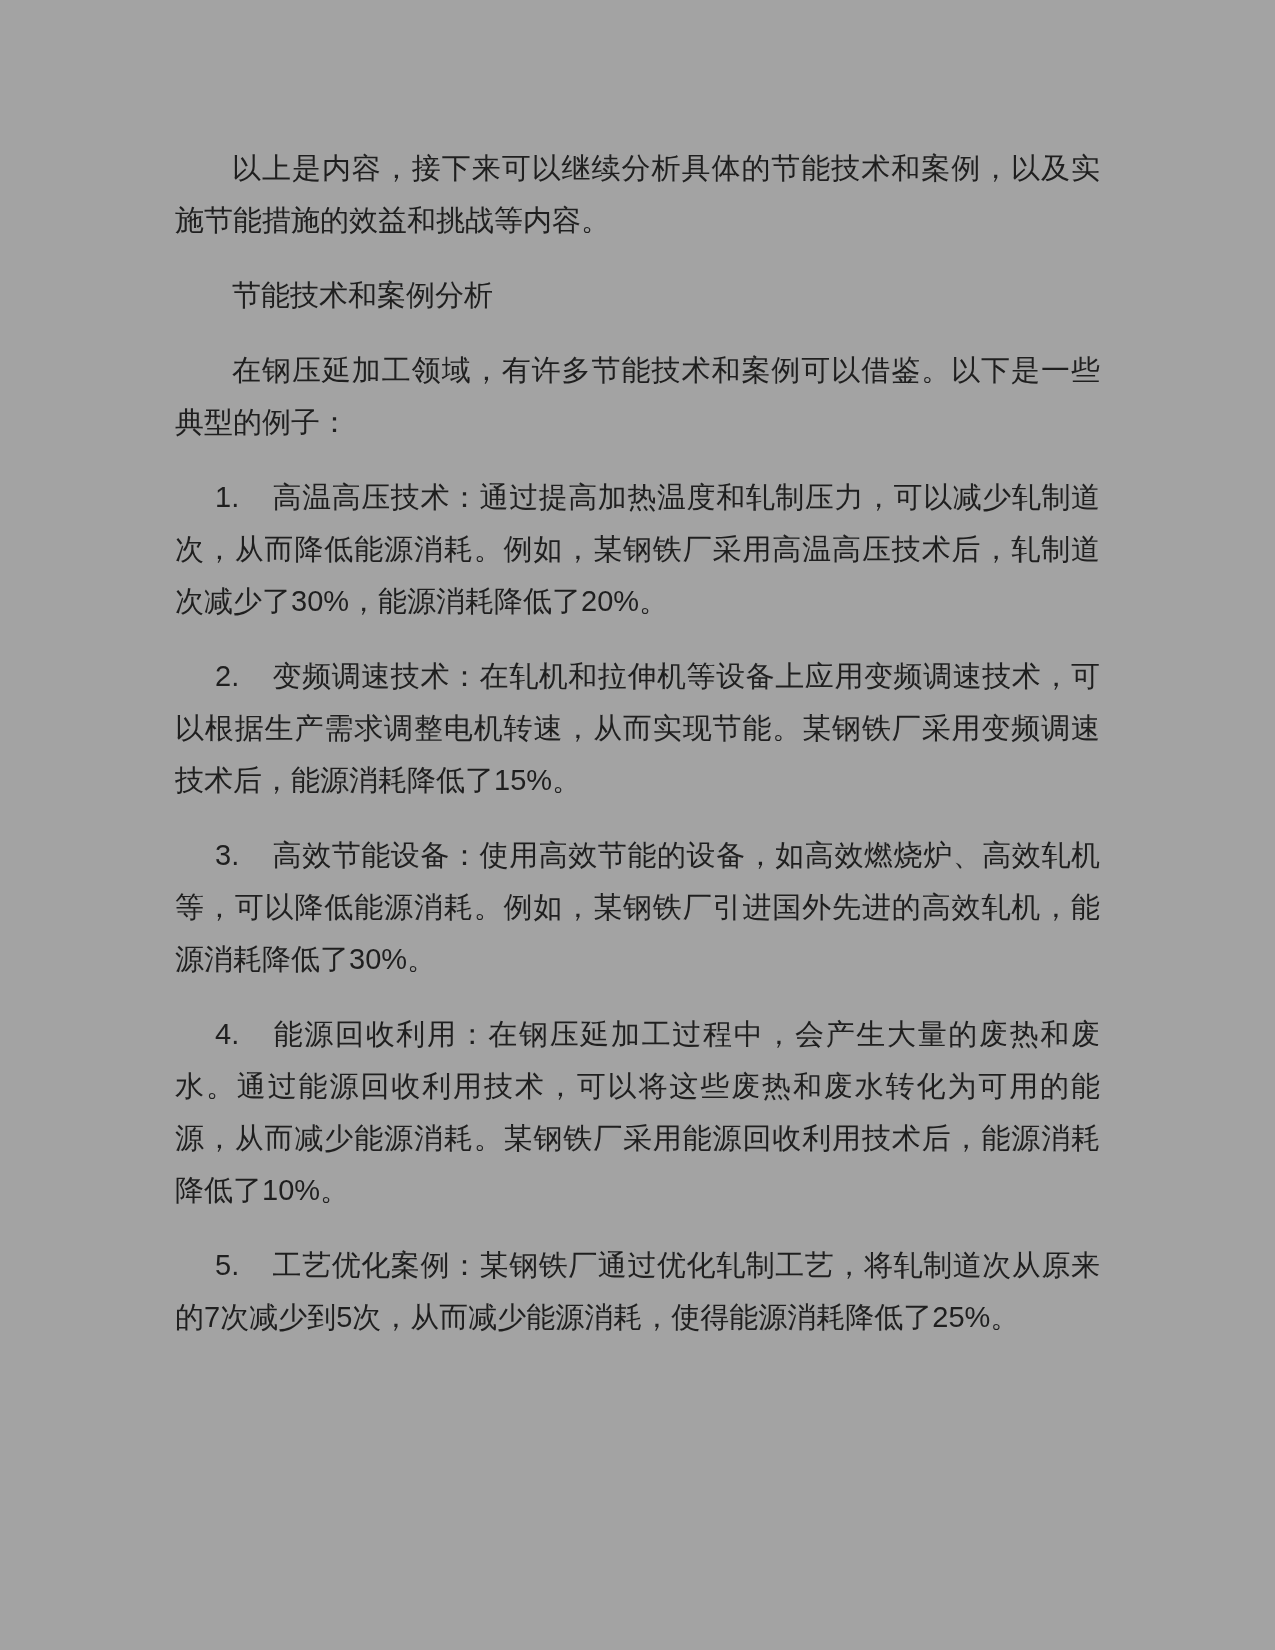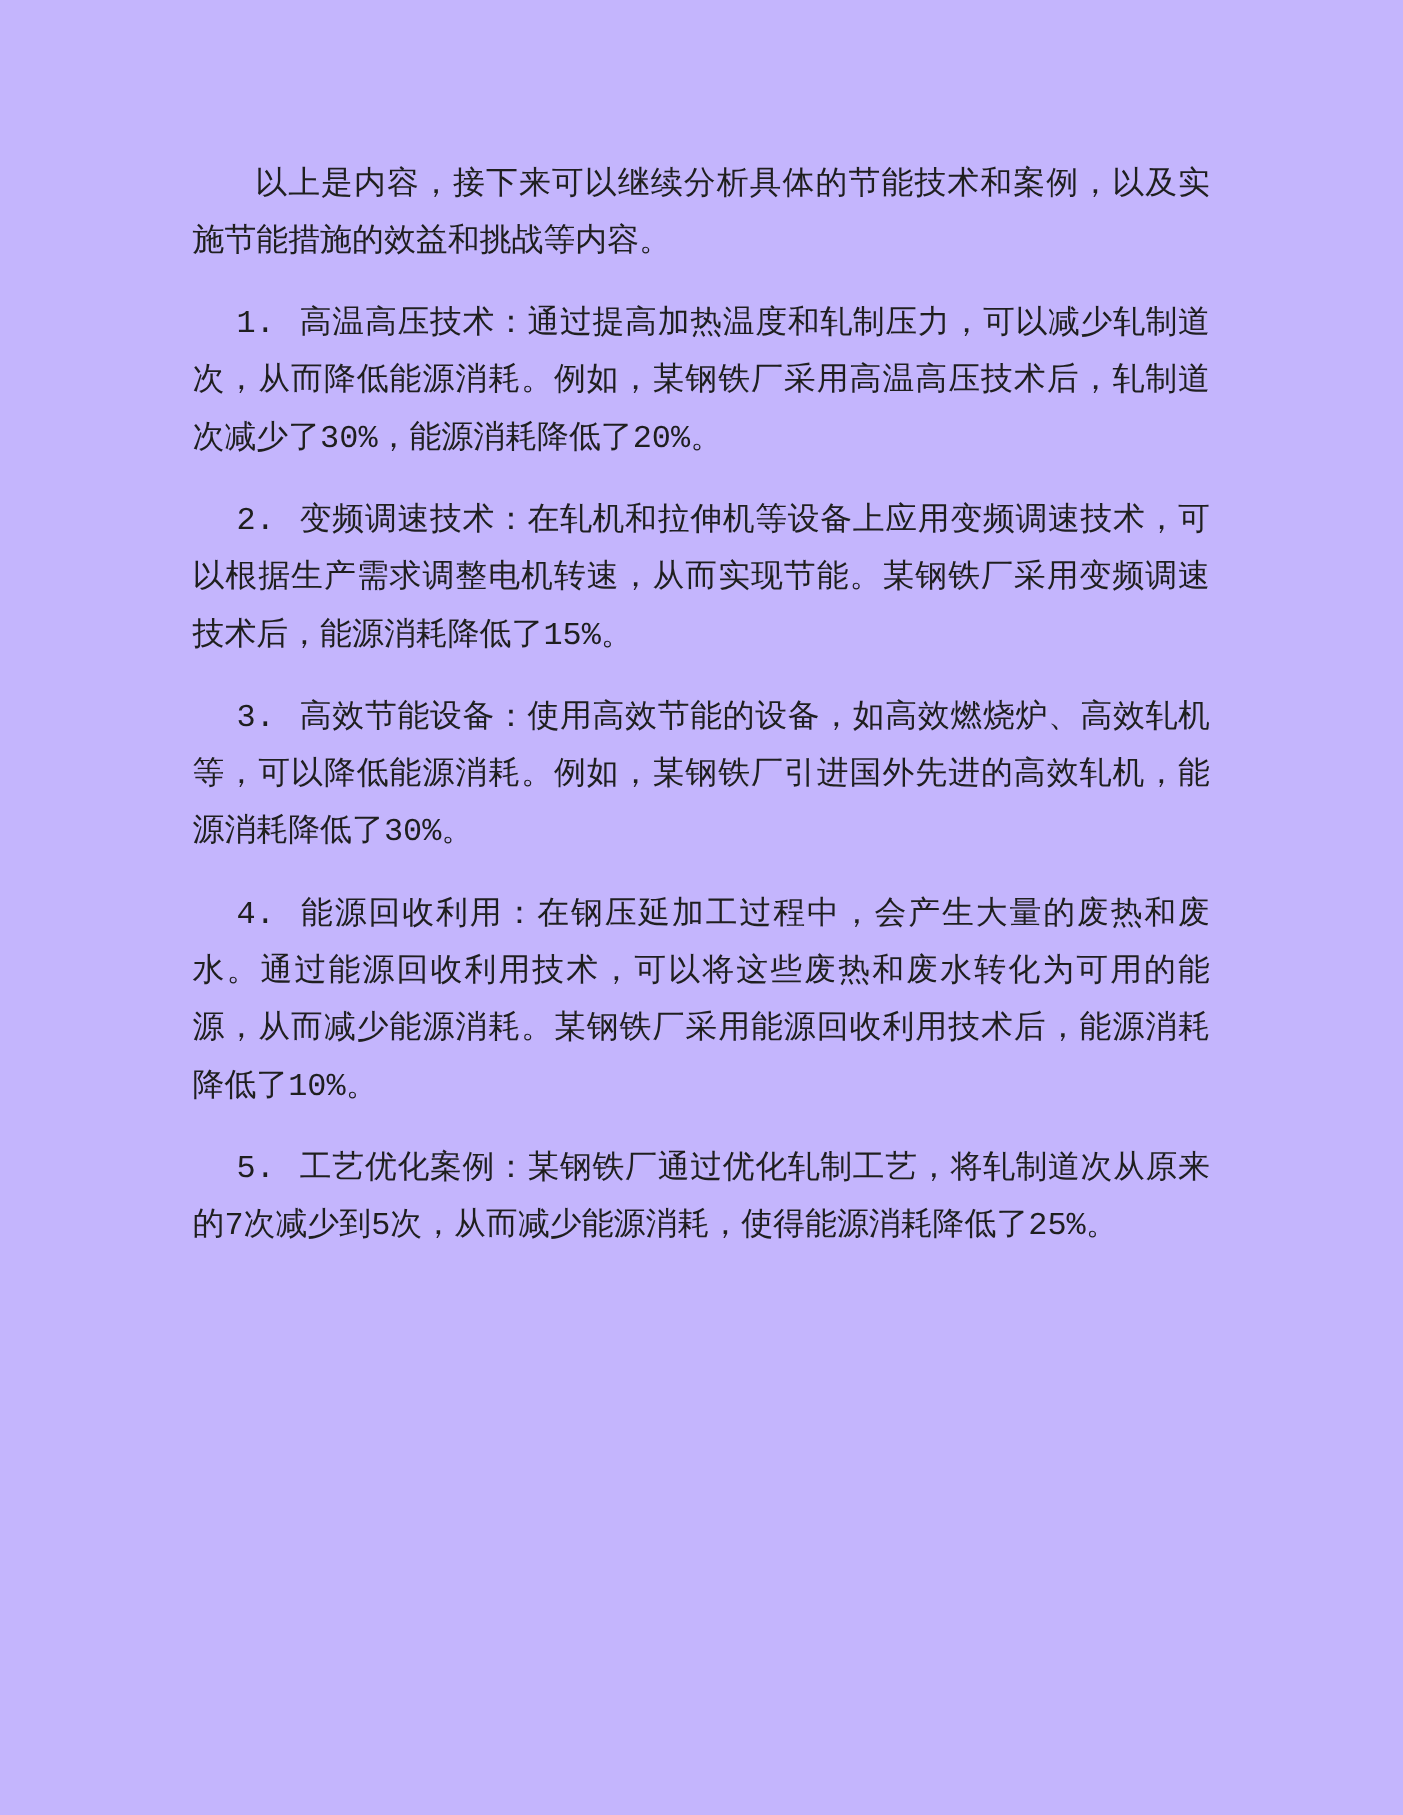"以上是内容，接下来可以继续分析具体的节能技术和案例，以及实施节能措施的效益和挑战" .page { background: #c4b5fd -> #a3a3a3; font-family: Liberation Mono, monospace -> Liberation Sans, sans-serif }
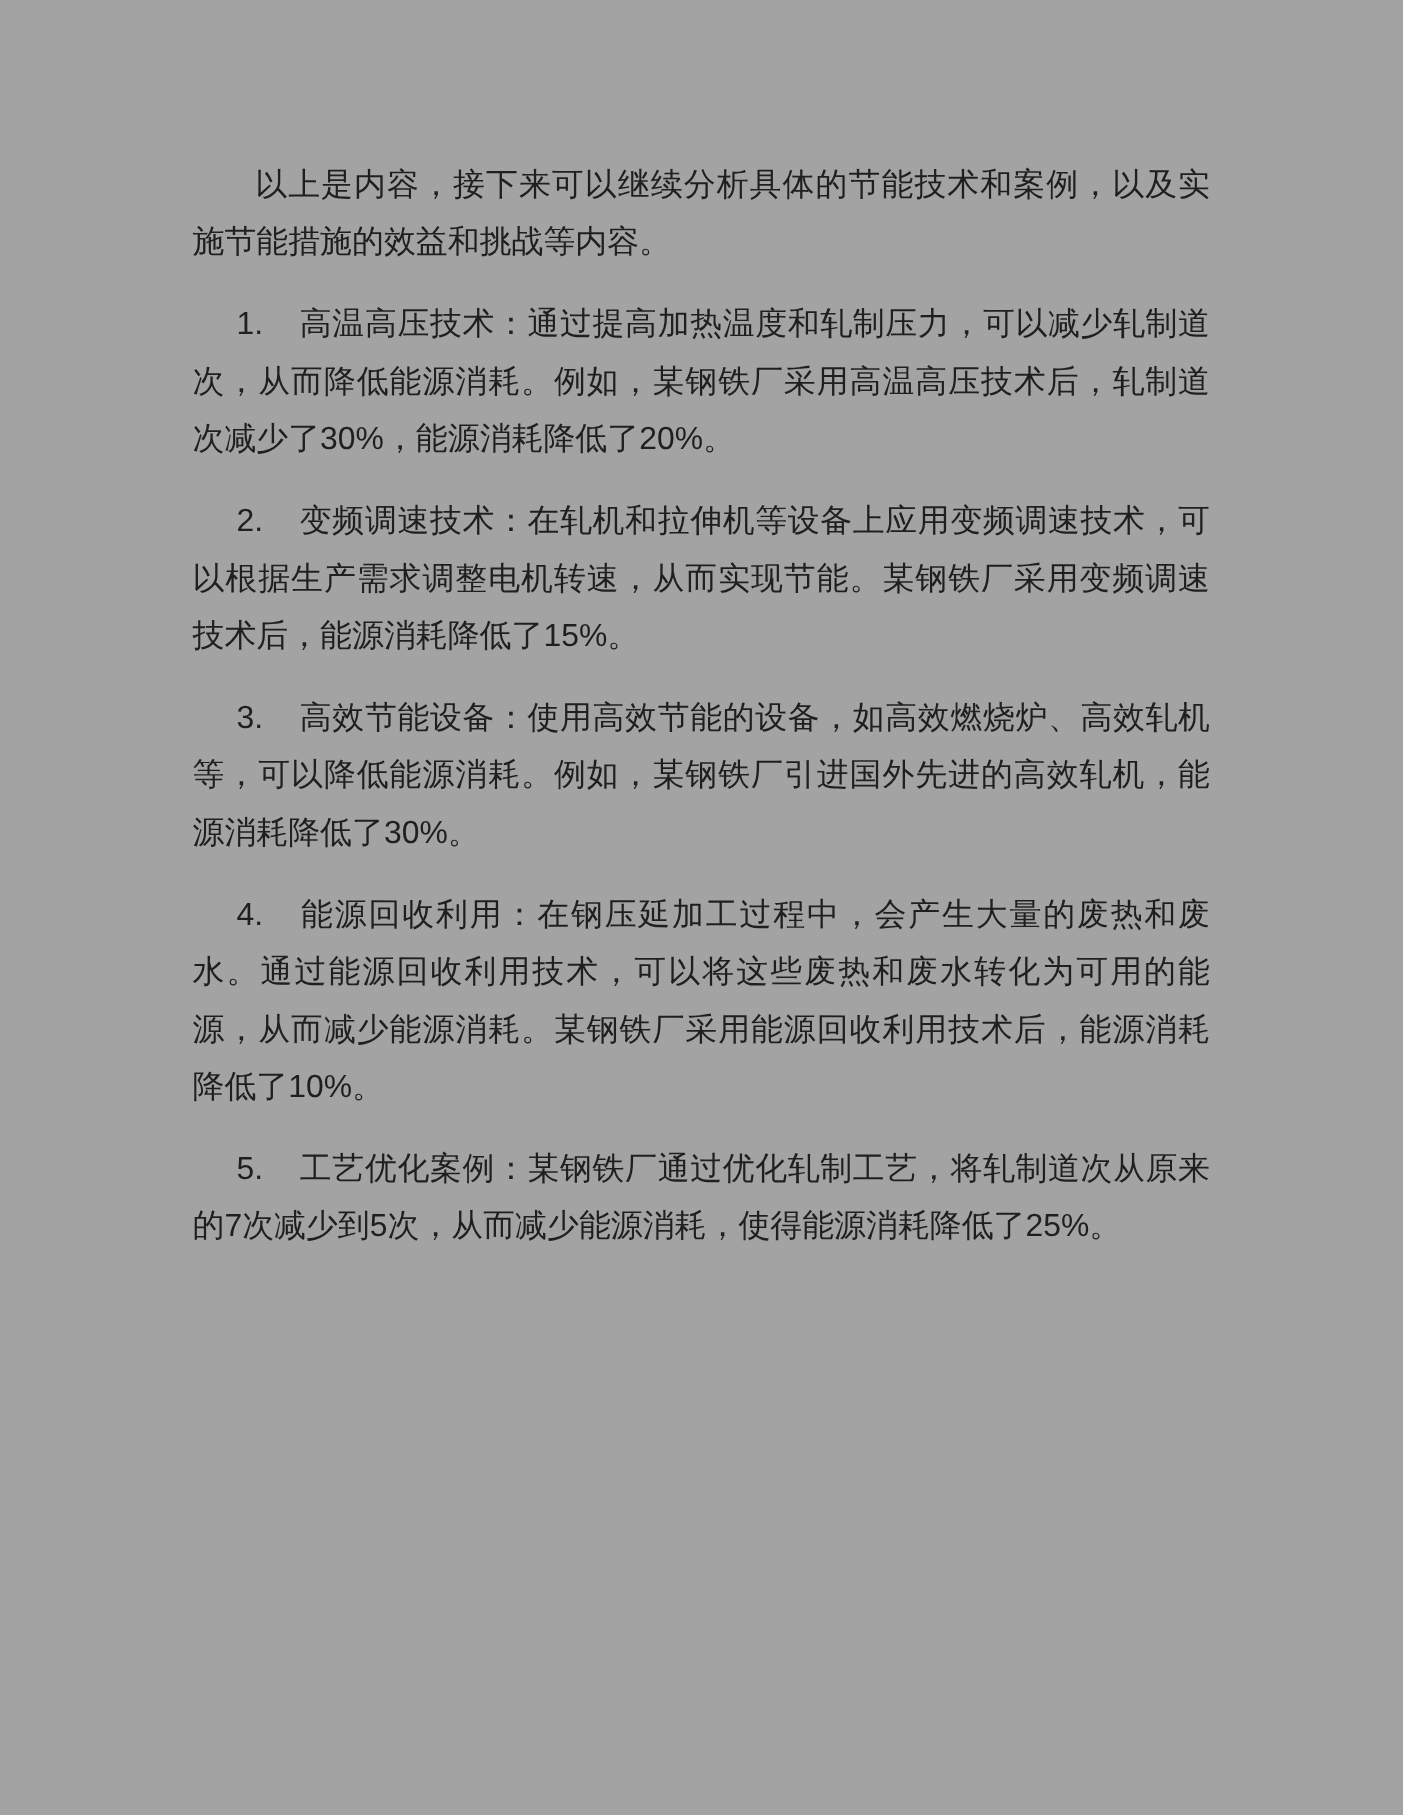"节能技术和案例分析" p.body-para { html: none -> <p>节能技术和案例分析</p> }
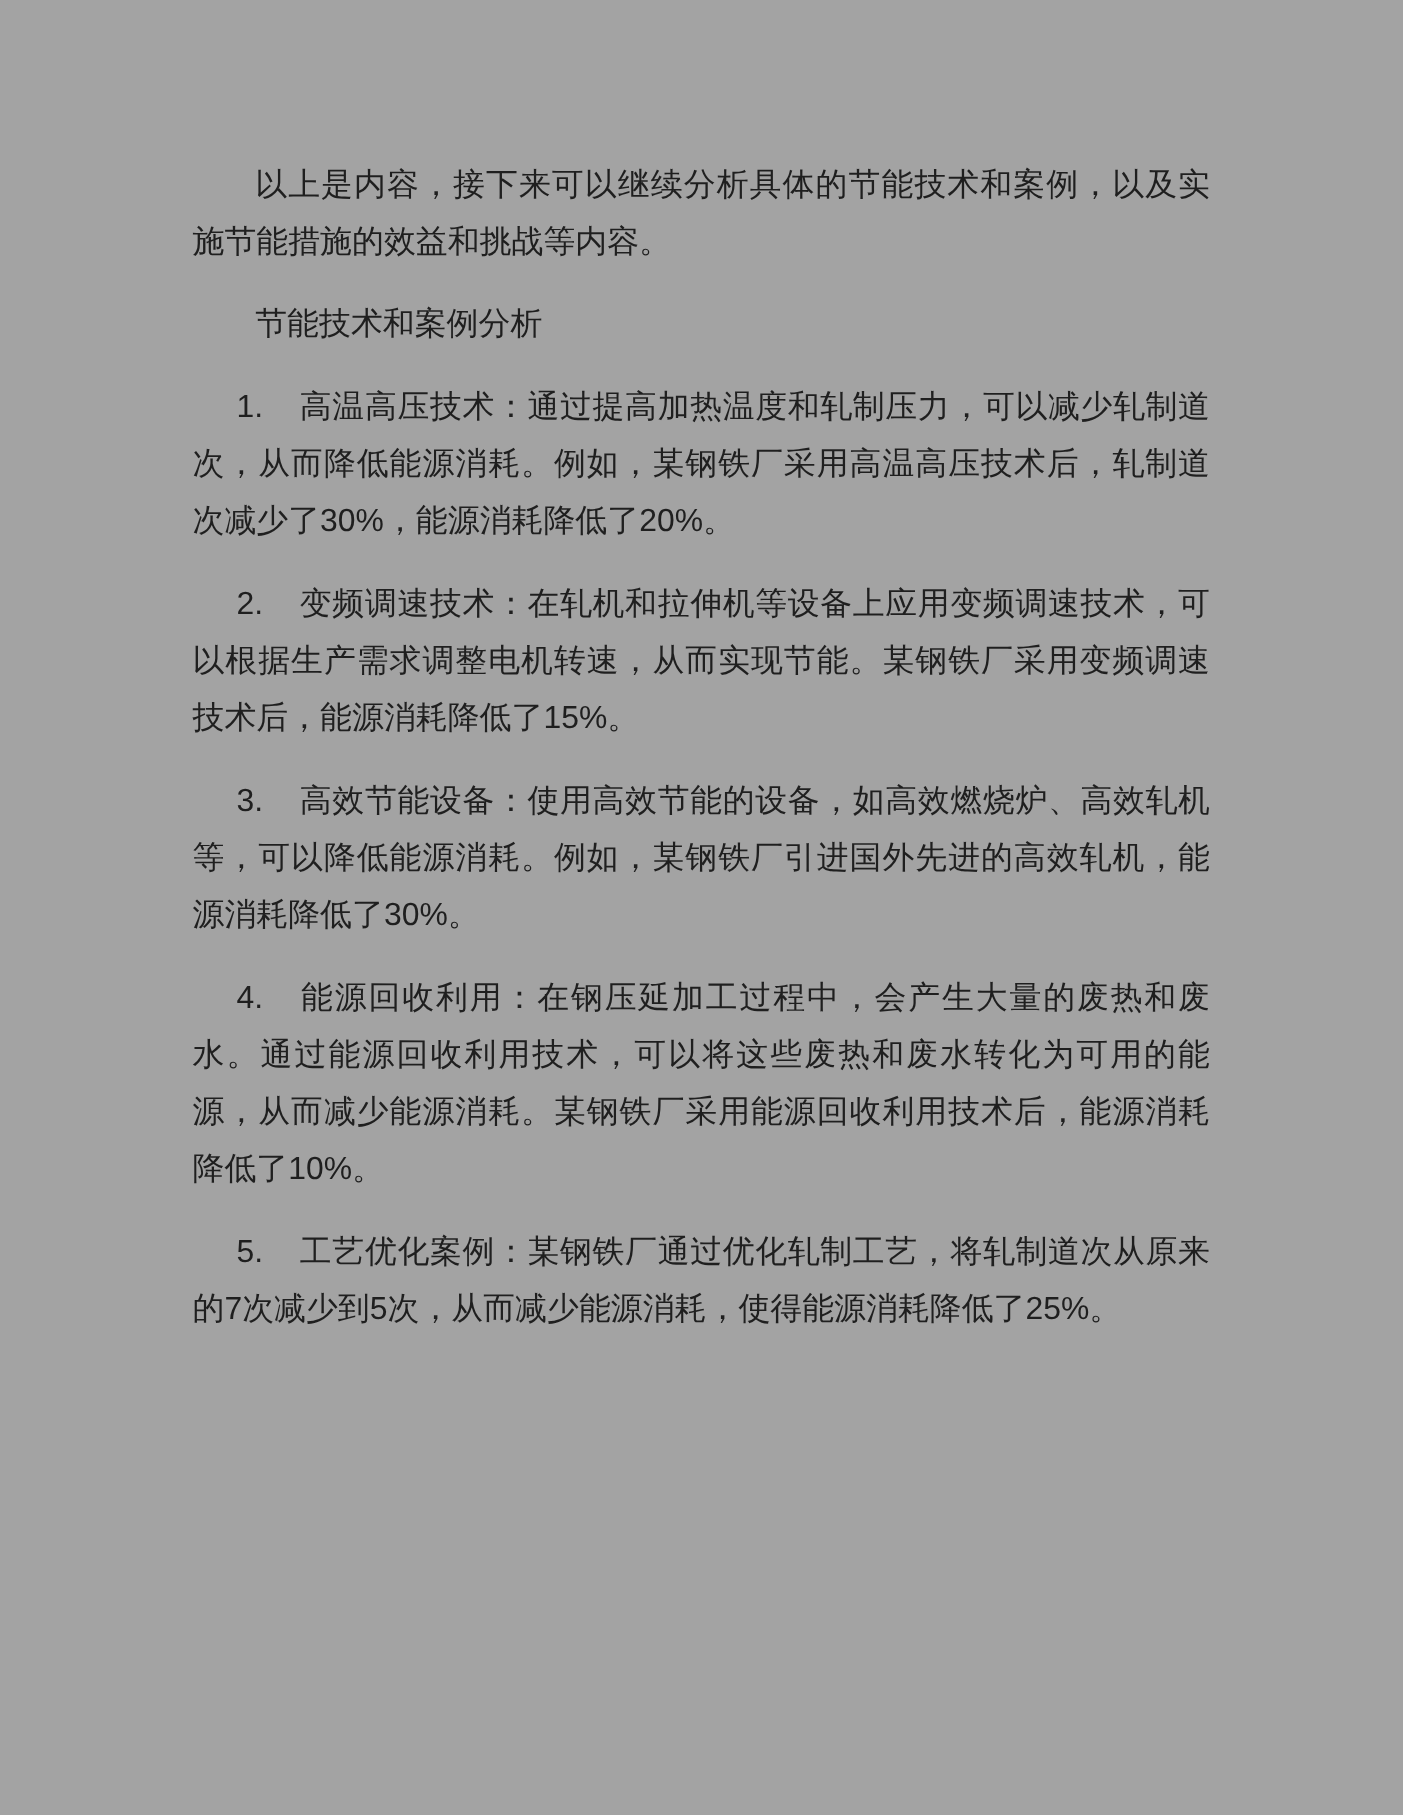"在钢压延加工领域，有许多节能技术和案例可以借鉴。以下是一些典型的例子：" p.body-para { html: none -> <p>在钢压延加工领域，有许多节能技术和案例可以借鉴。以下是一些典型的例子：</p> }
